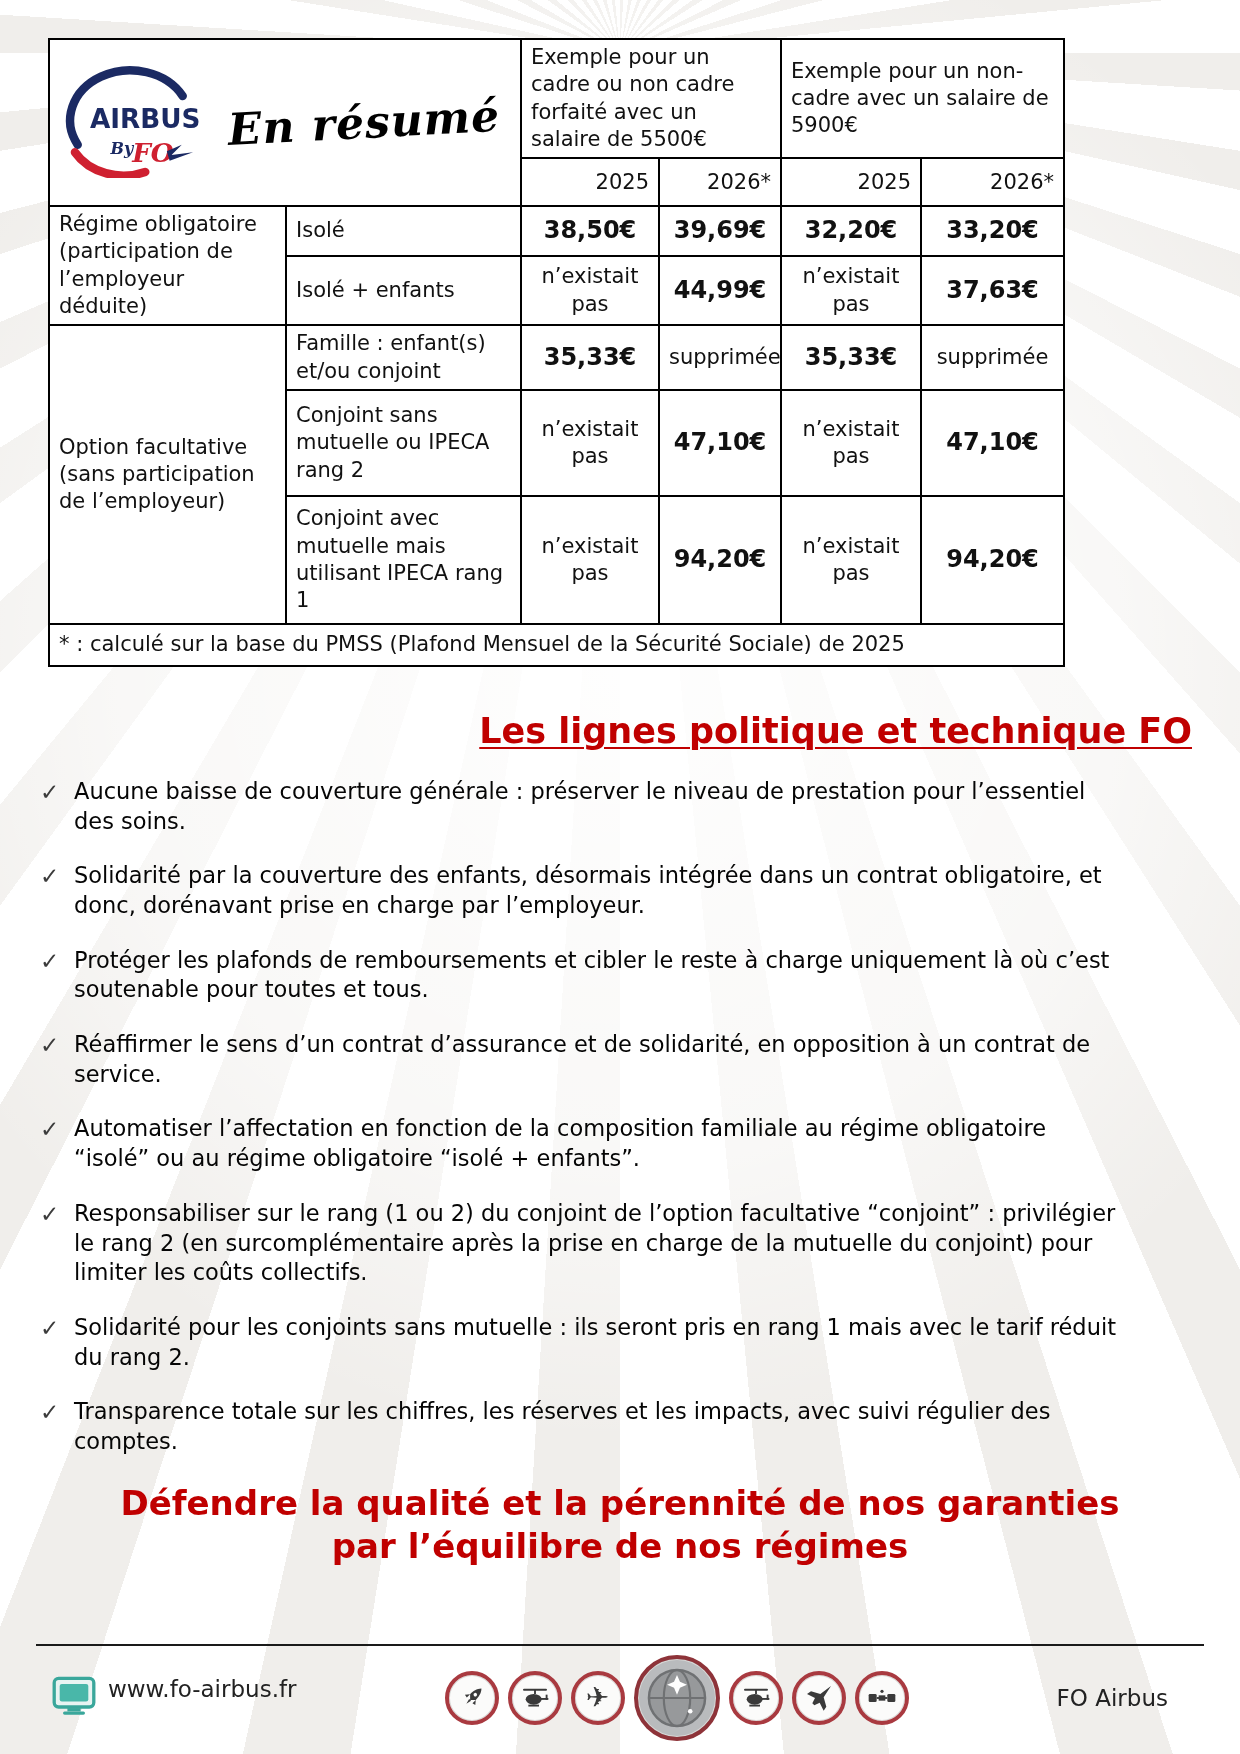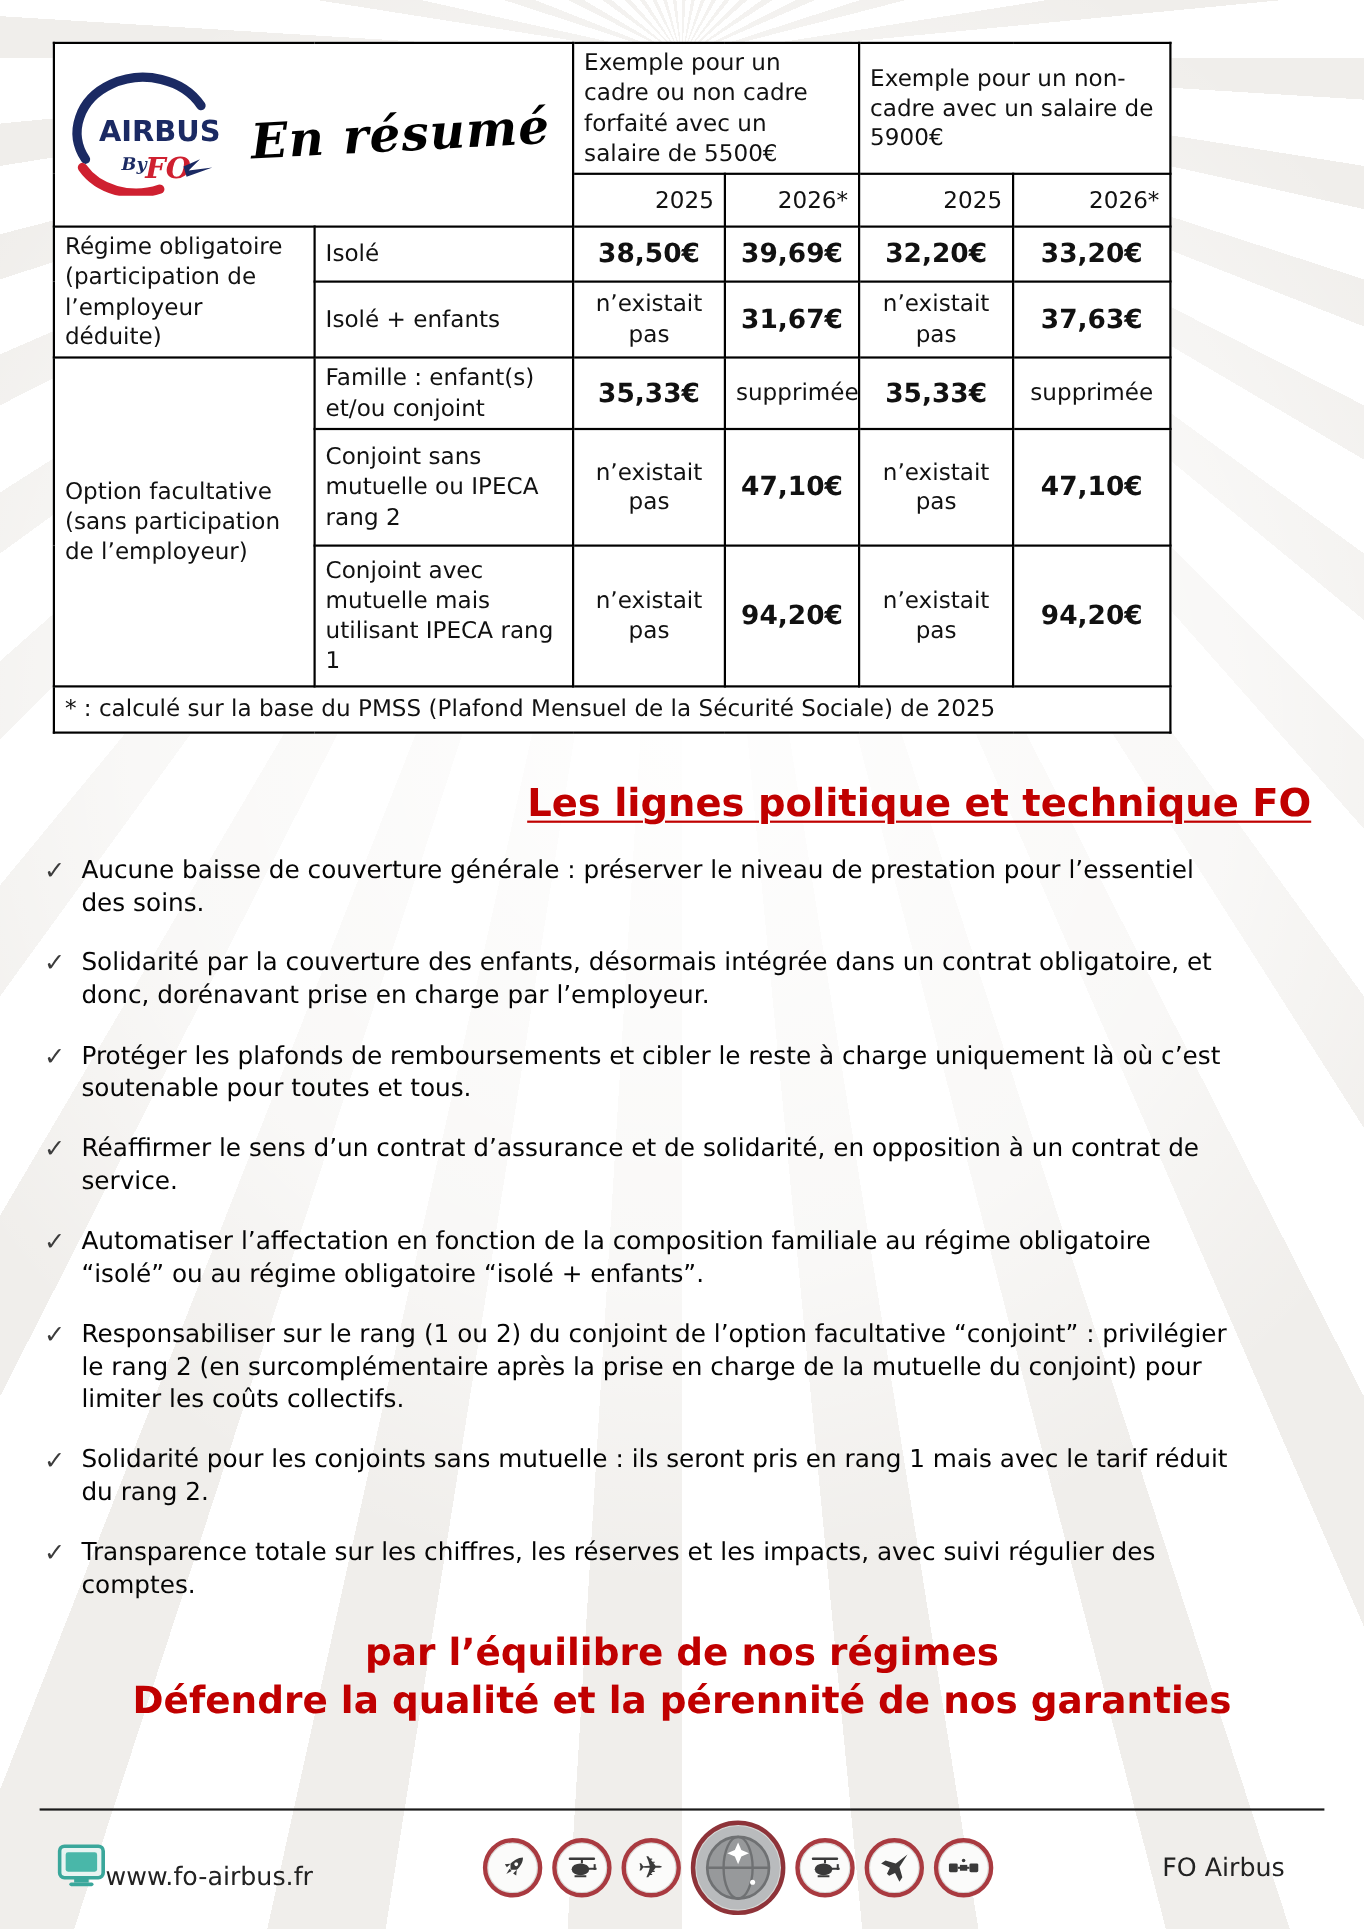"31,67€" td.cell-val { text: 31,67€ -> 44,99€ }
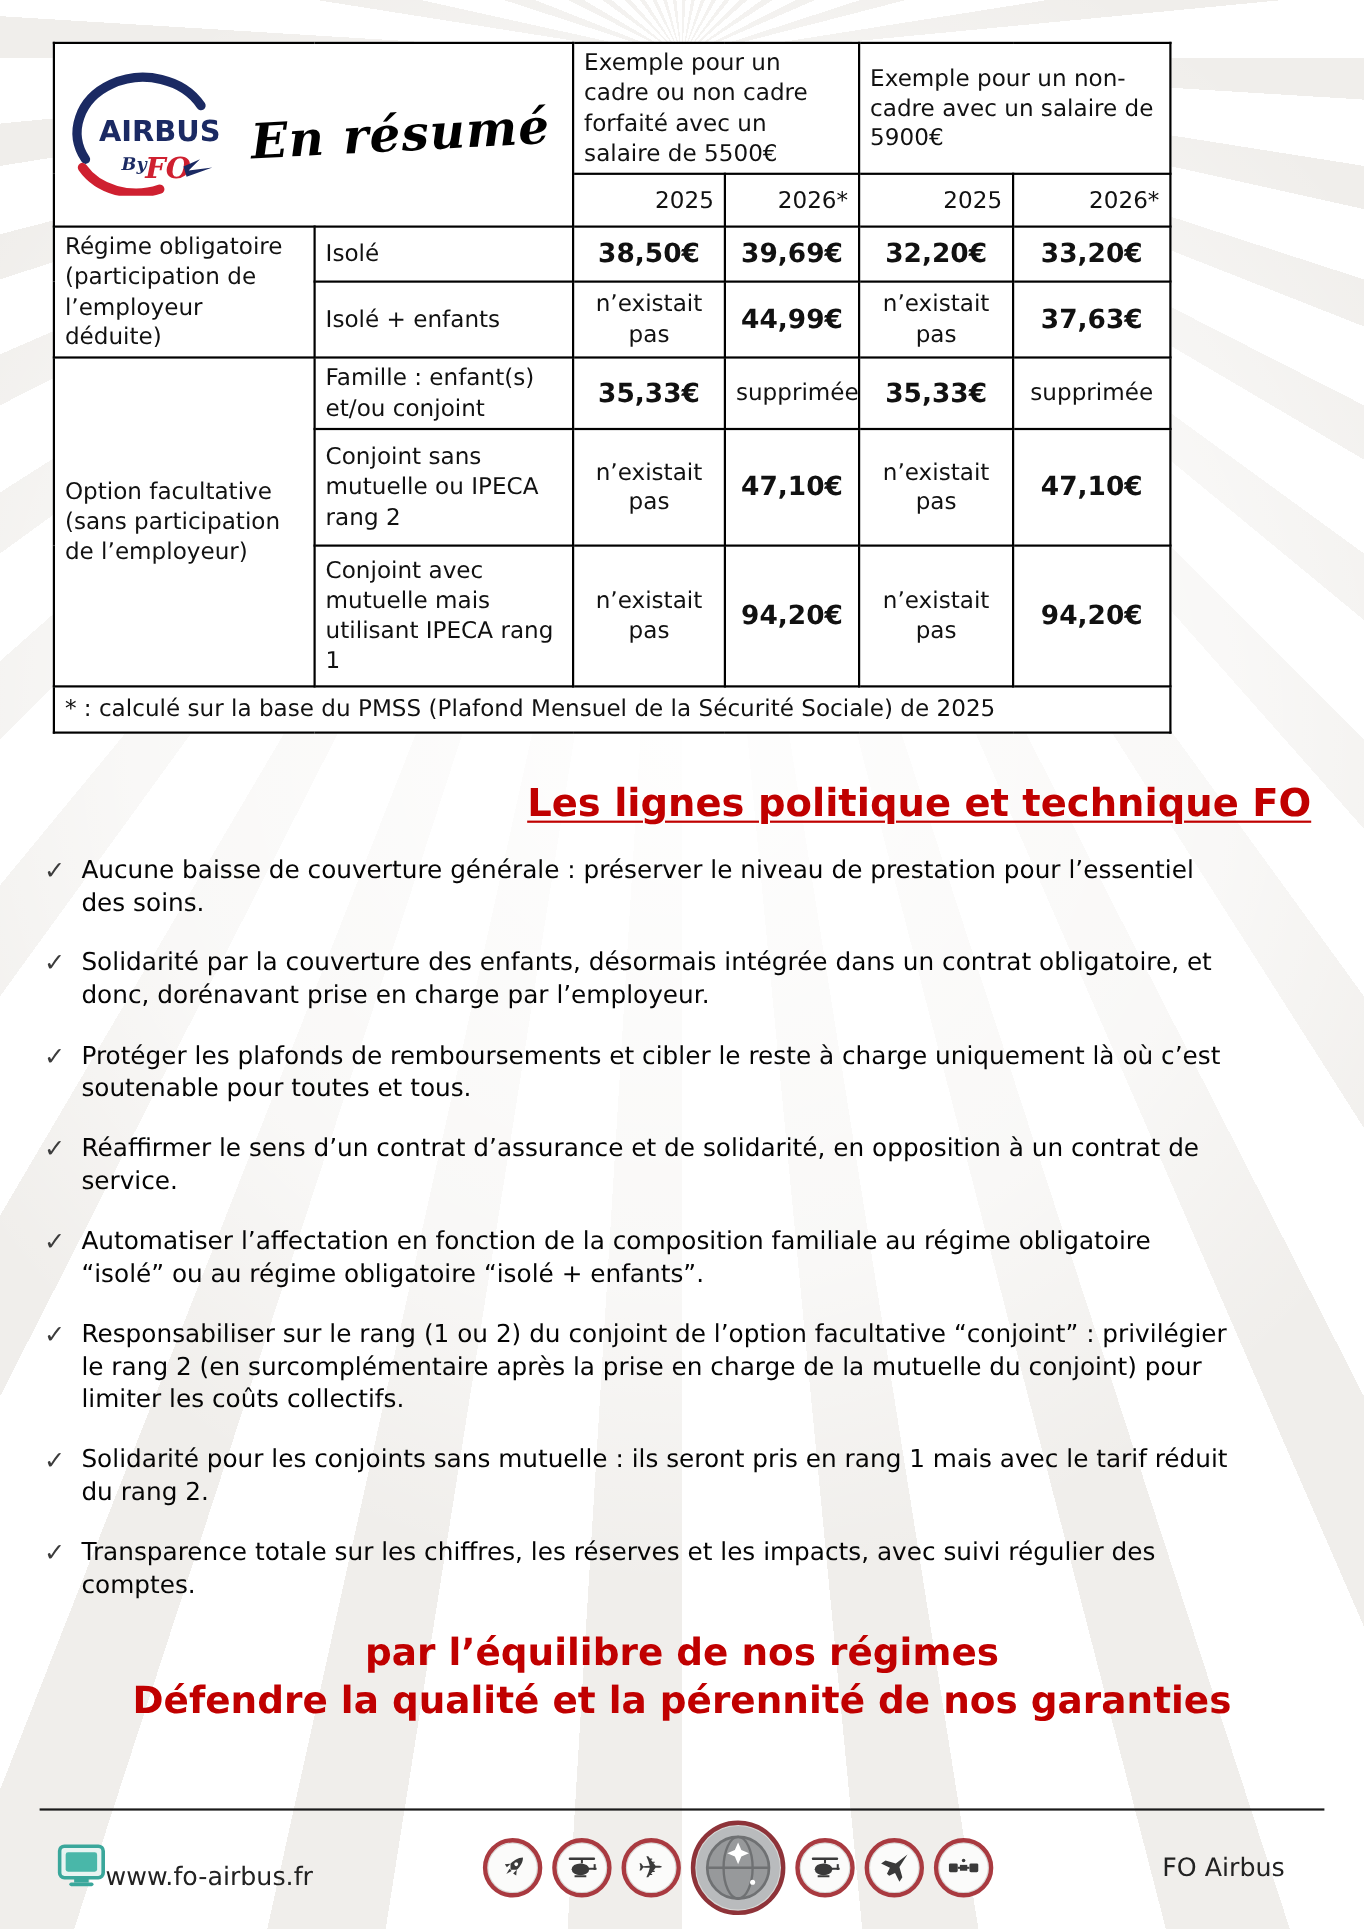"par l’équilibre de nos régimes" div { order: before "Défendre la qualité et la" -> after "Défendre la qualité et la" }
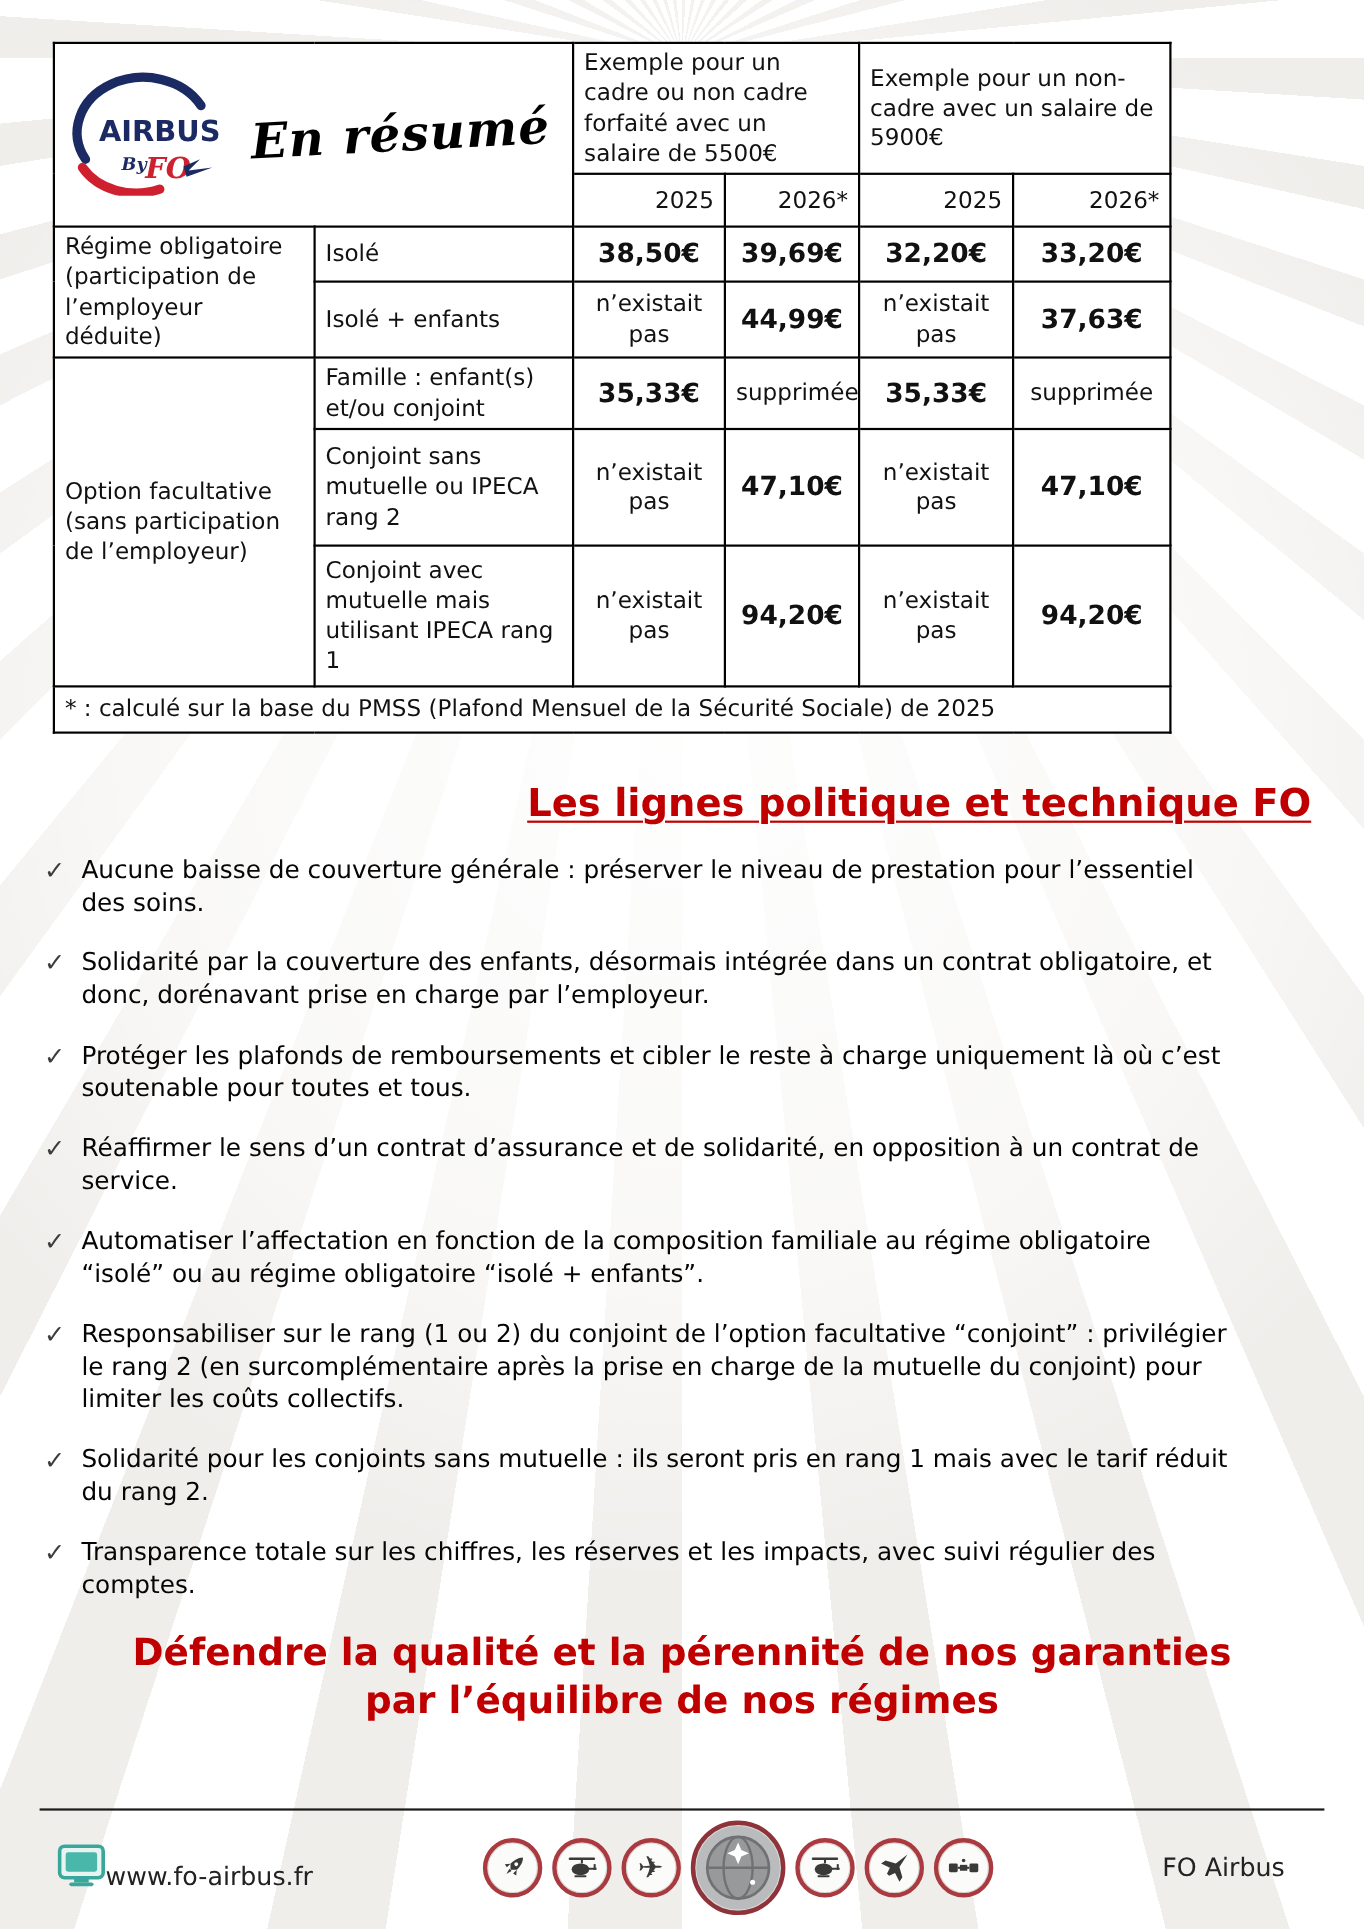"www.fo-airbus.fr" .f-left { align-items: flex-end -> flex-start; gap: none -> 12px }
